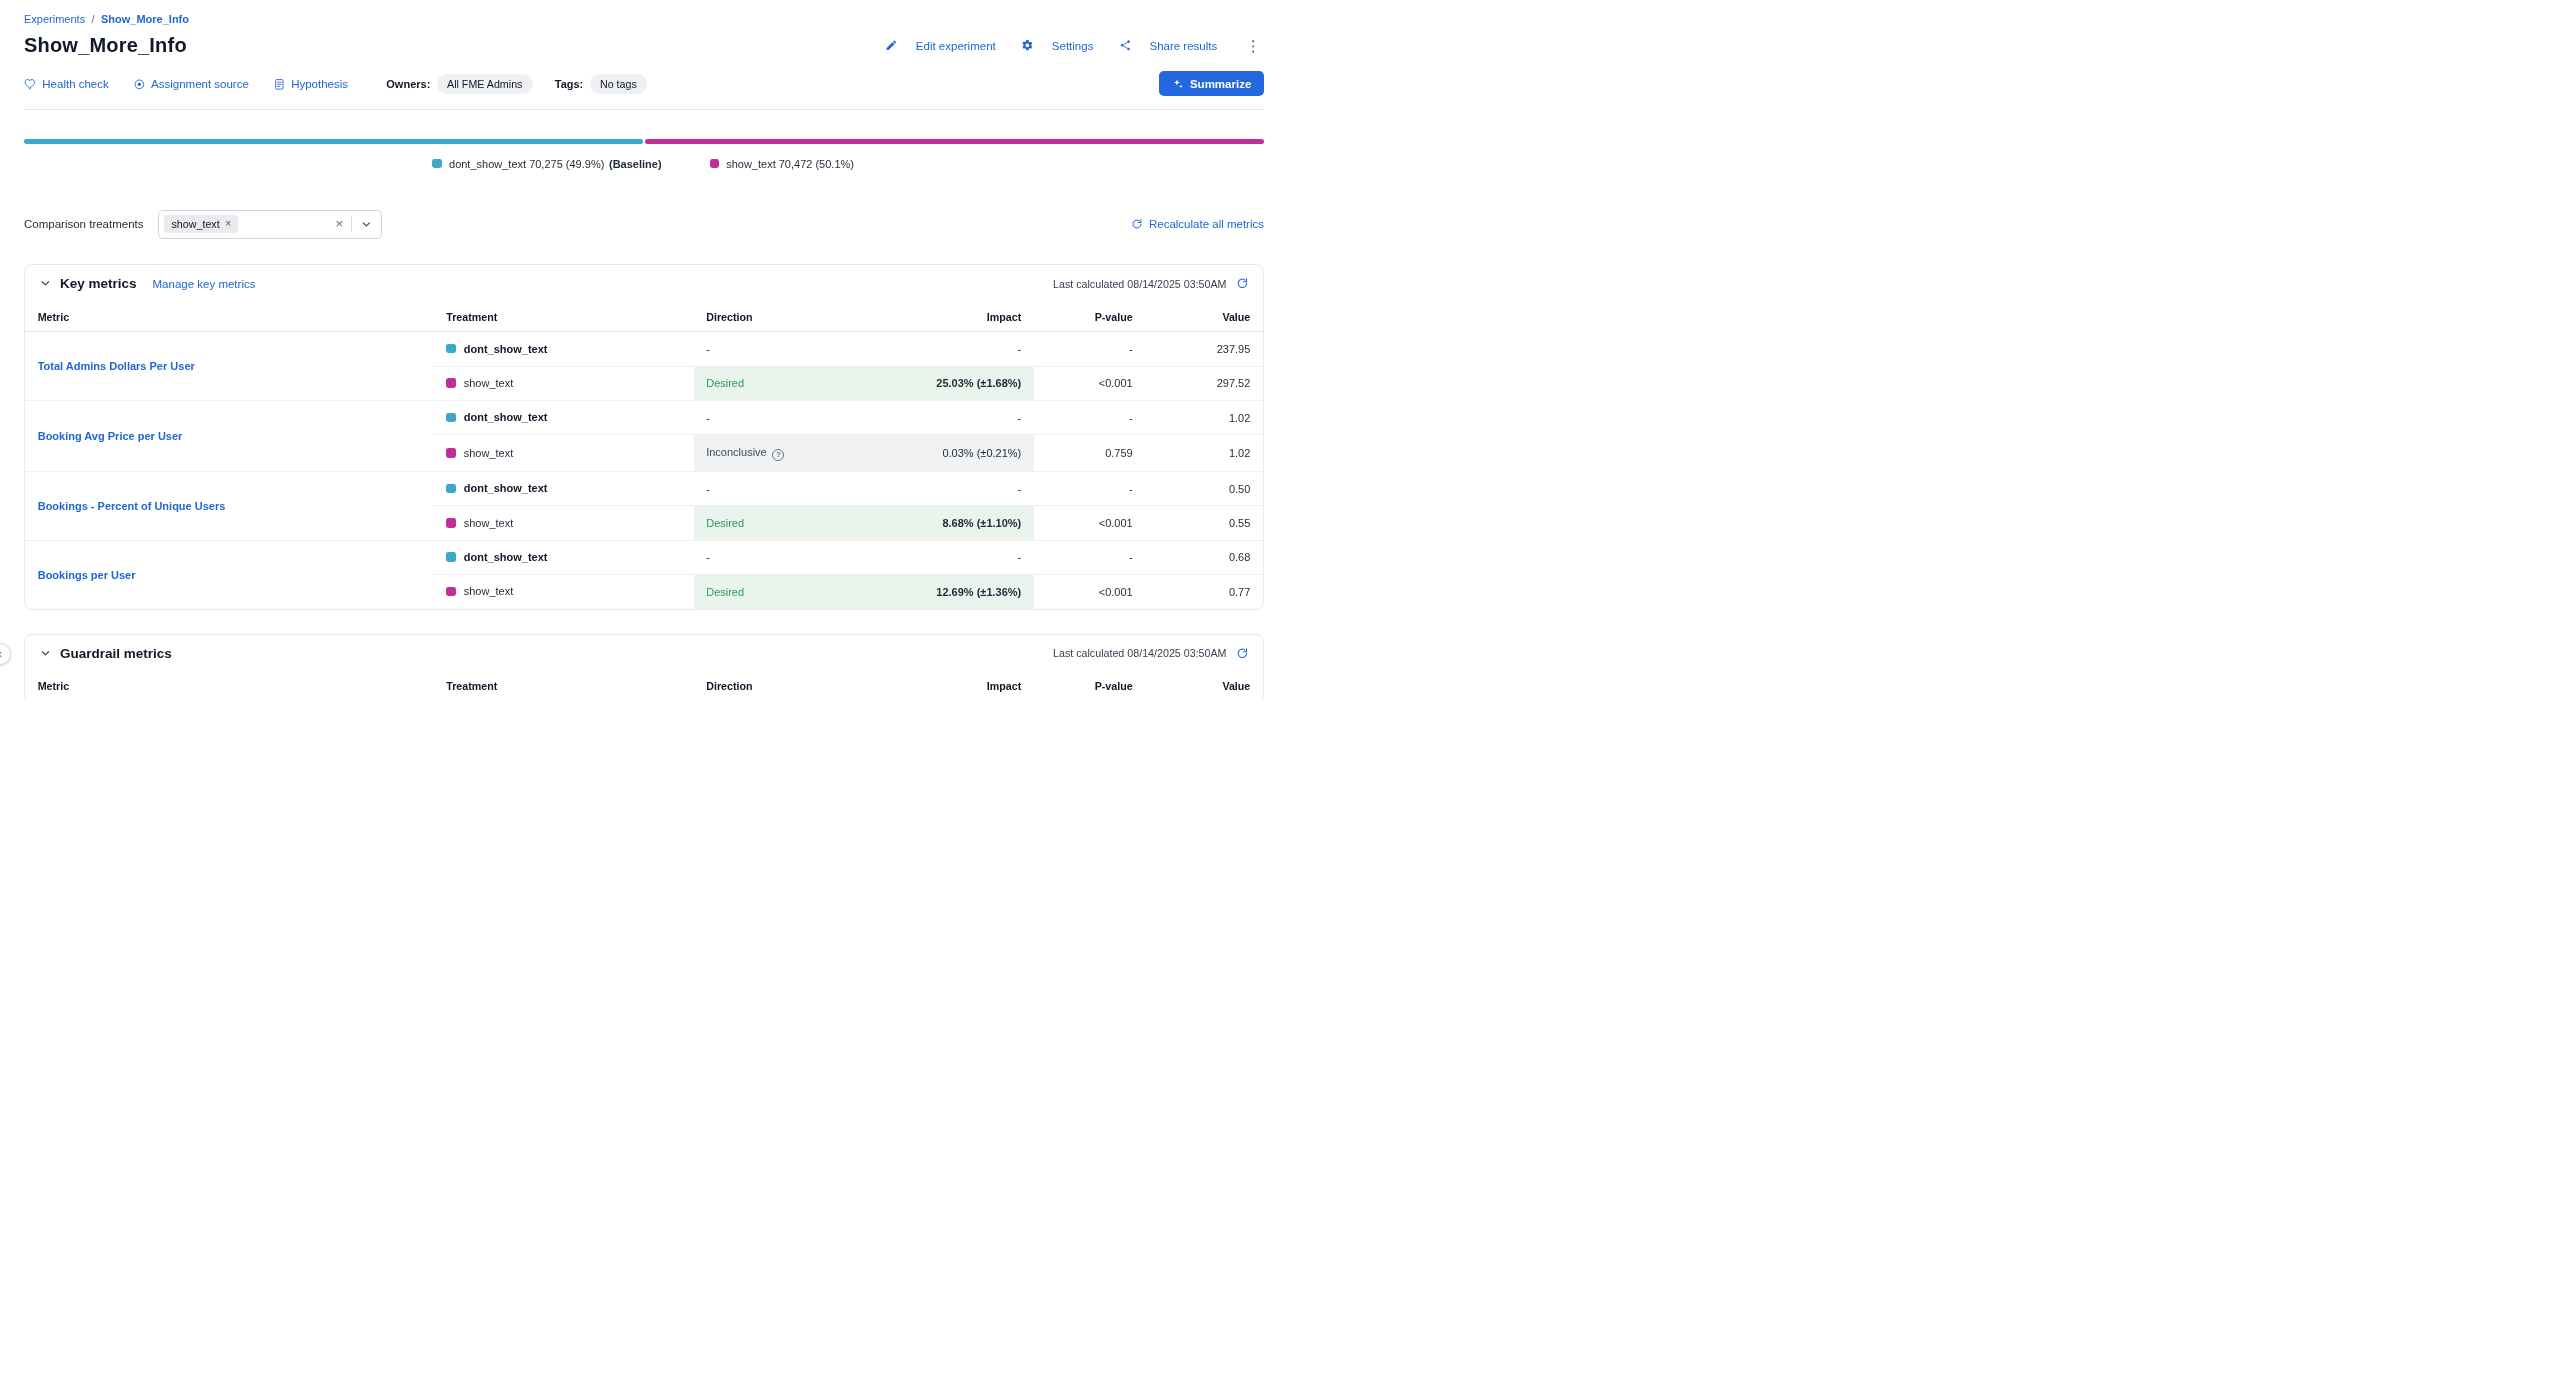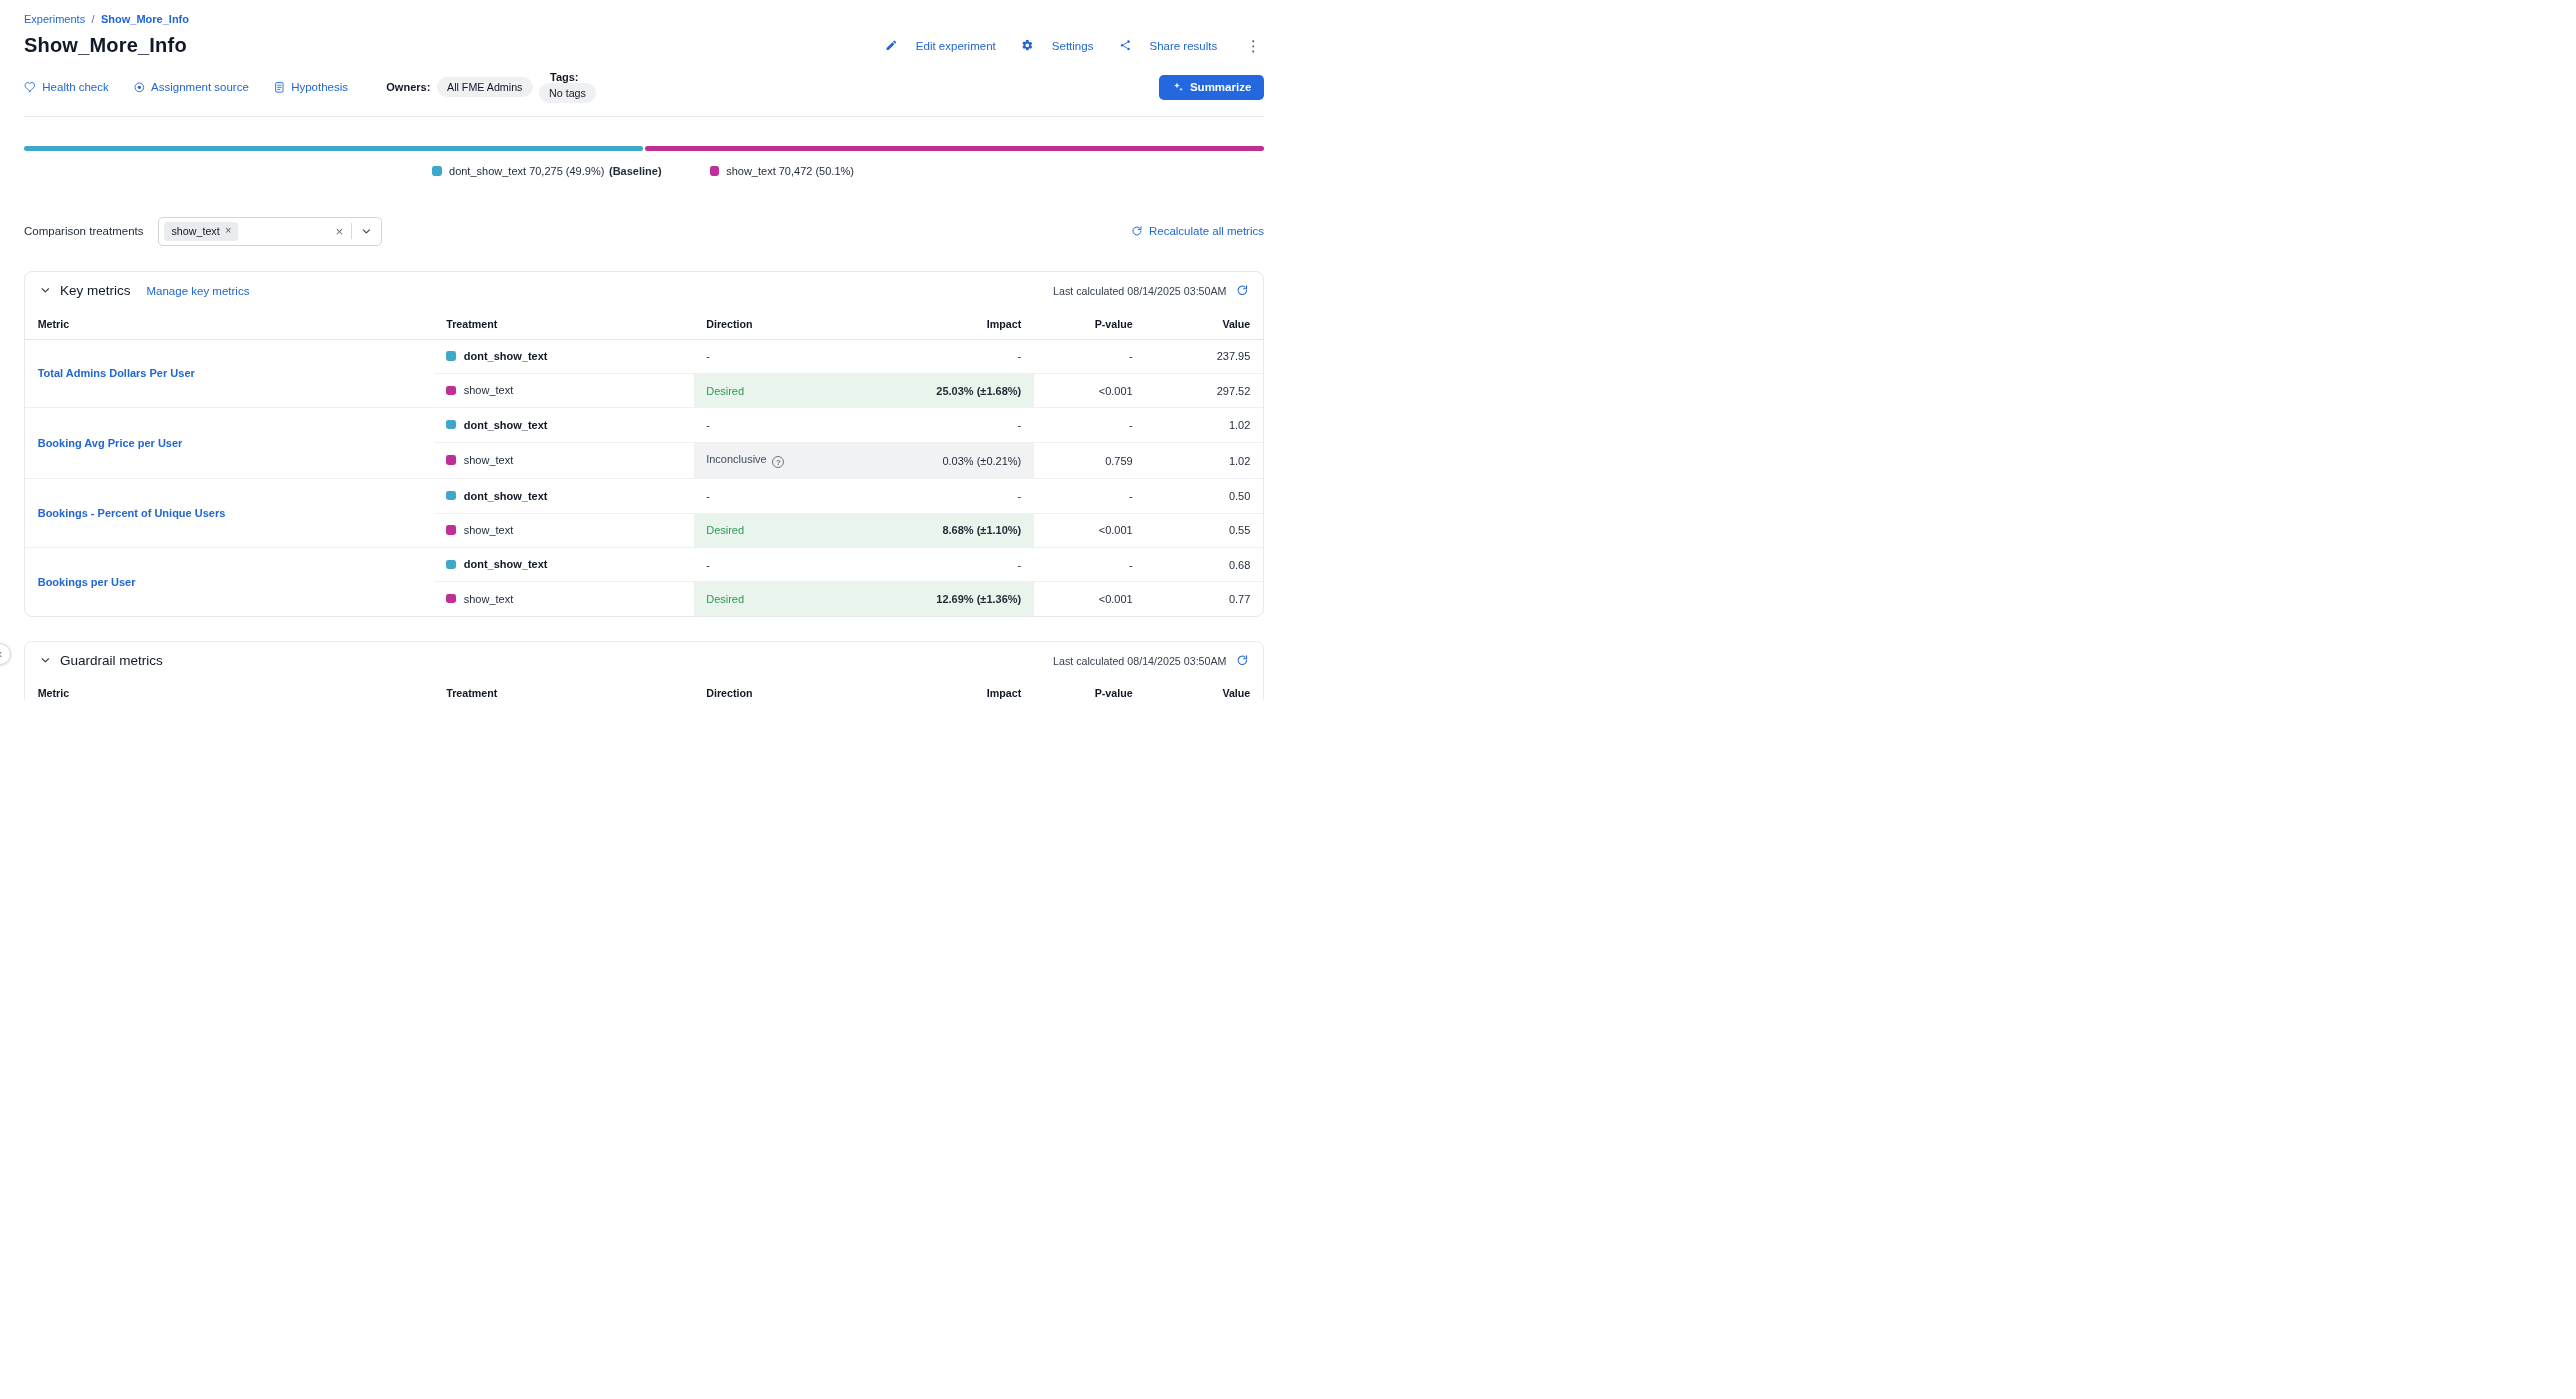"Tags:" .tags-group { flex-direction: column -> none; margin-left: 6px -> 22px }
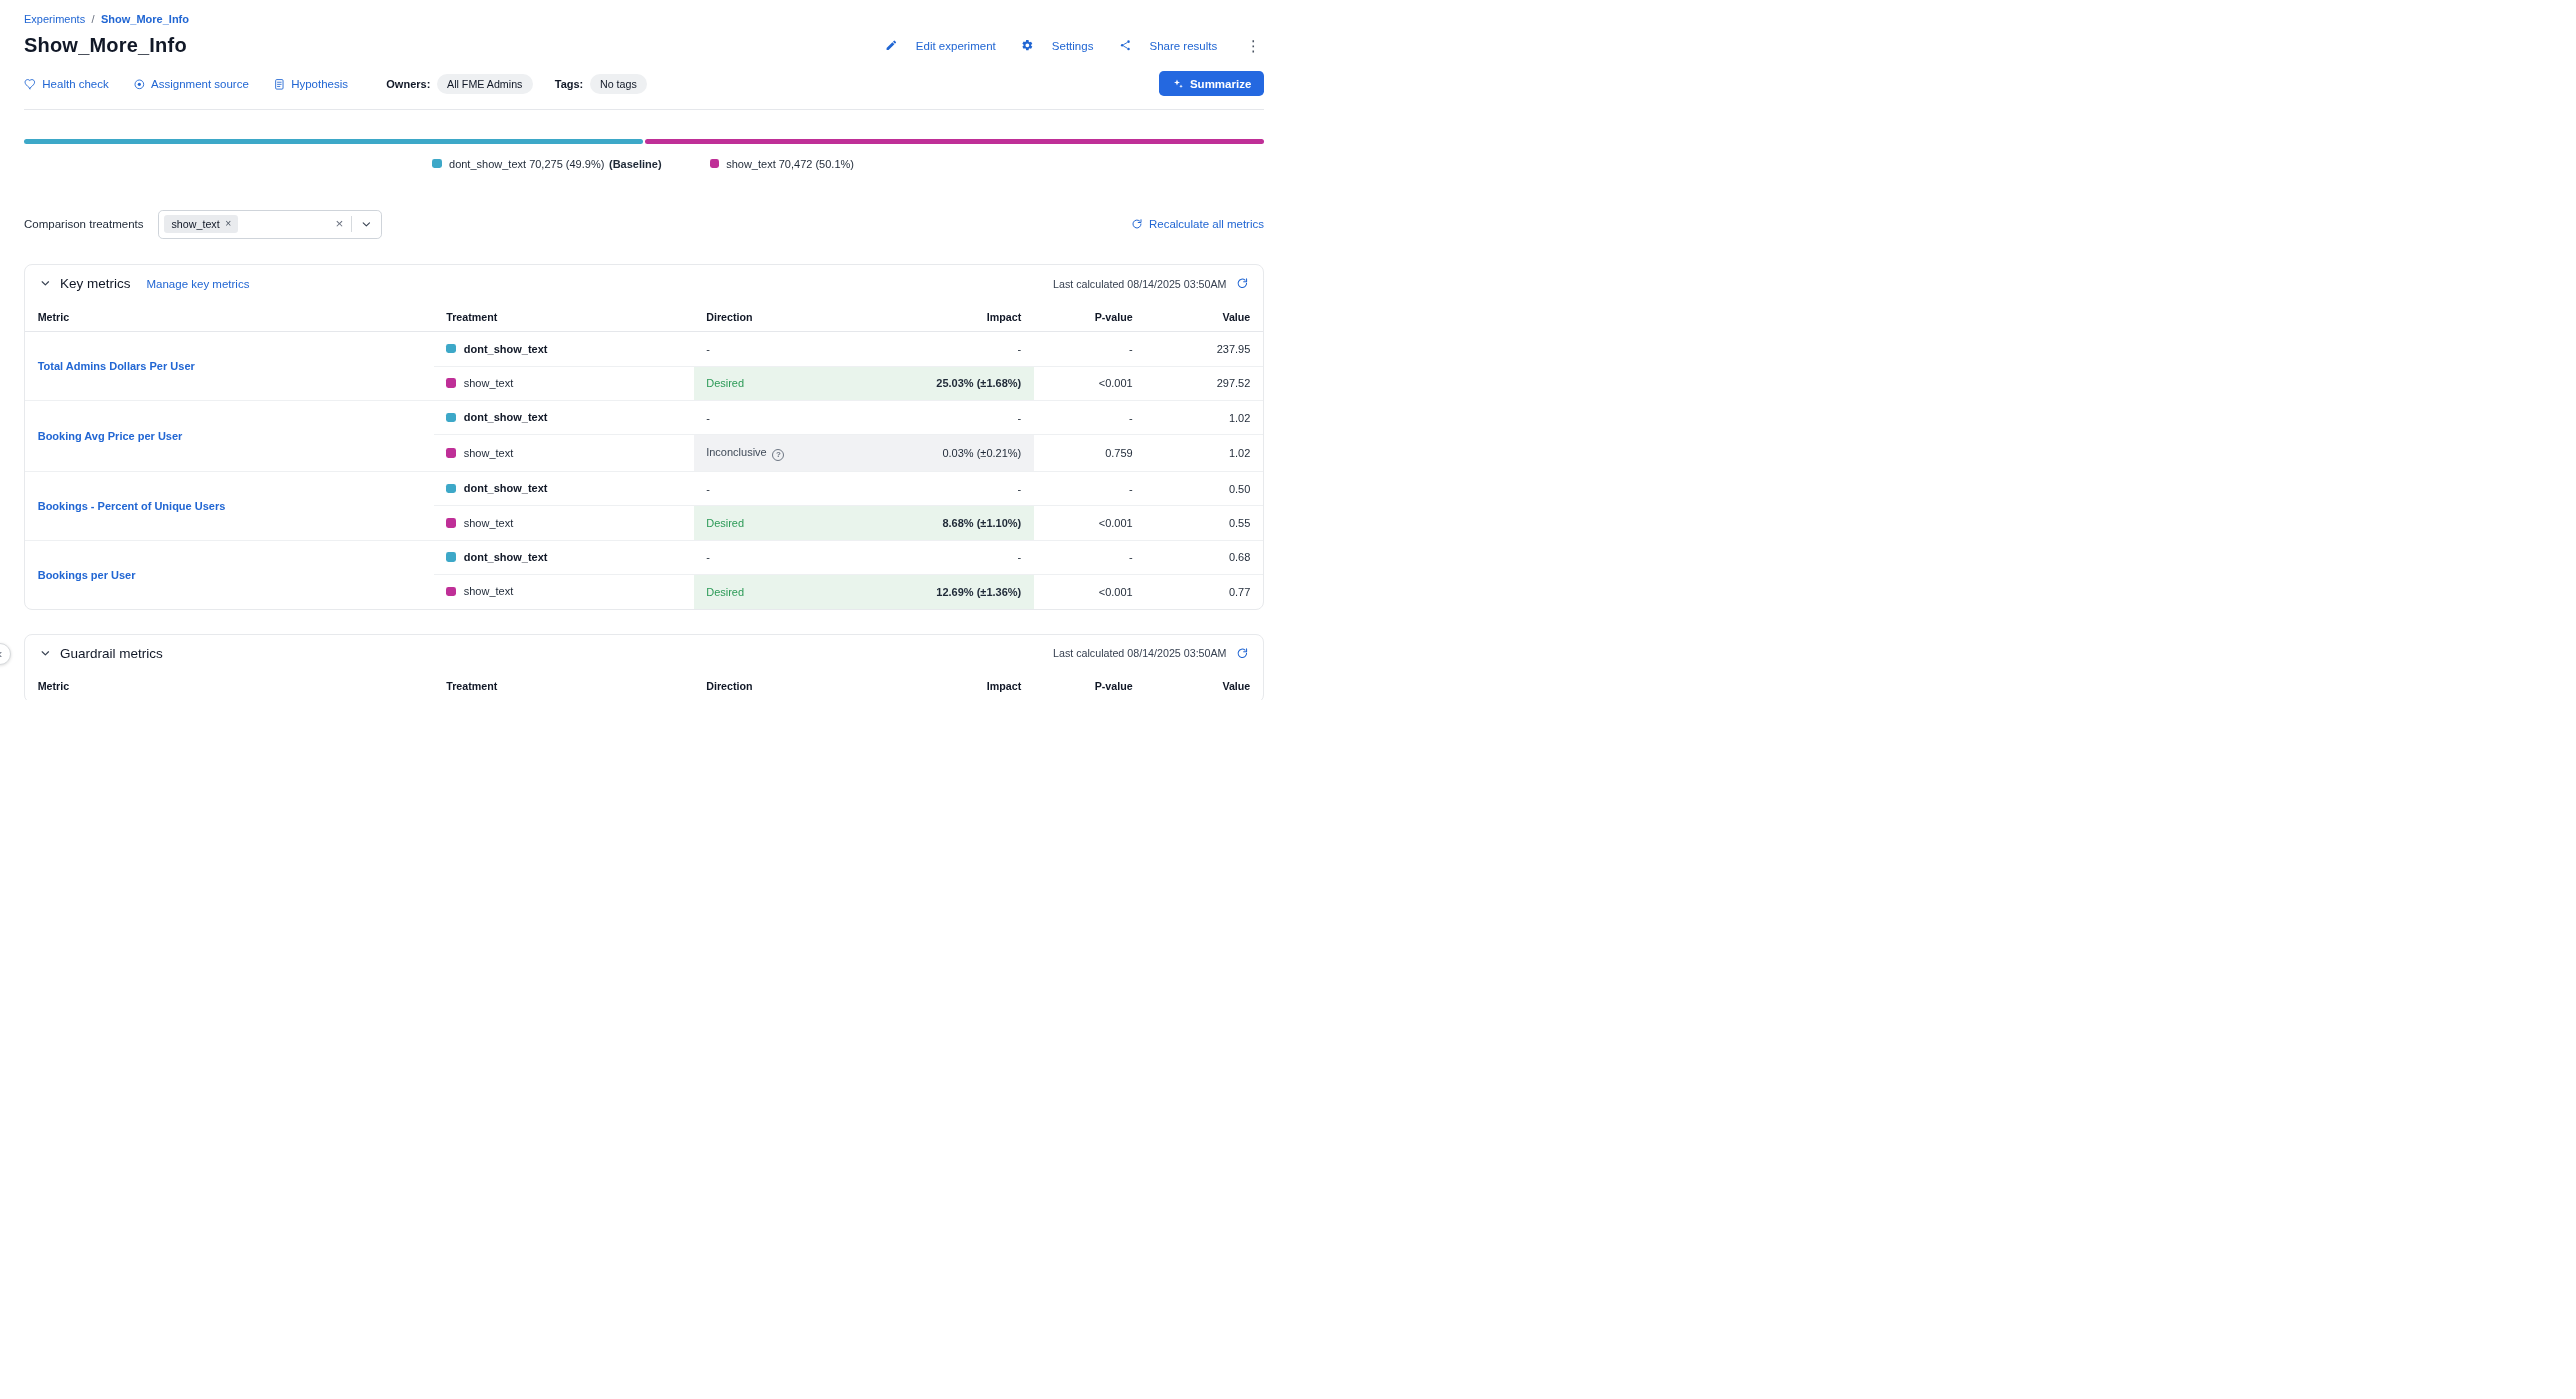"Key metrics" .card-title { font-weight: 400 -> 700 }
